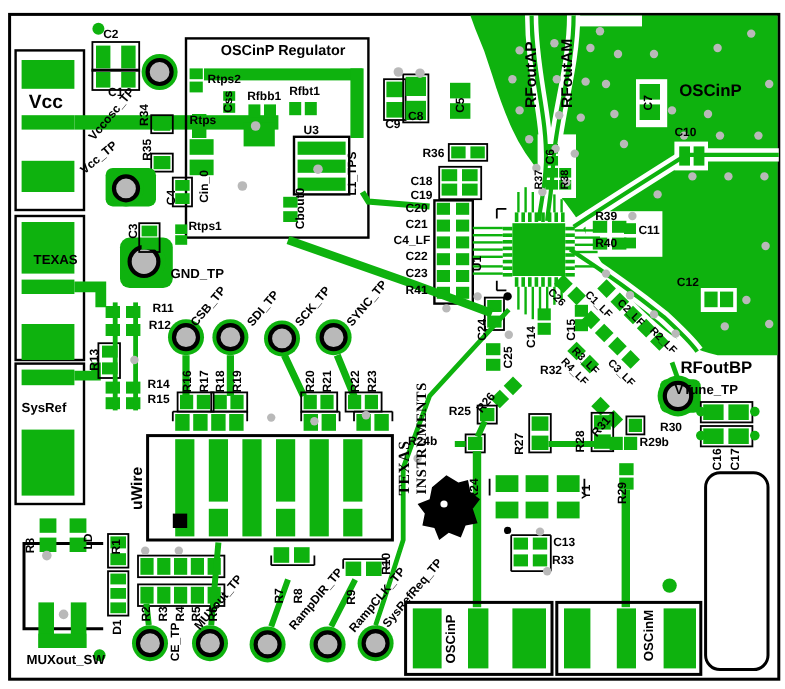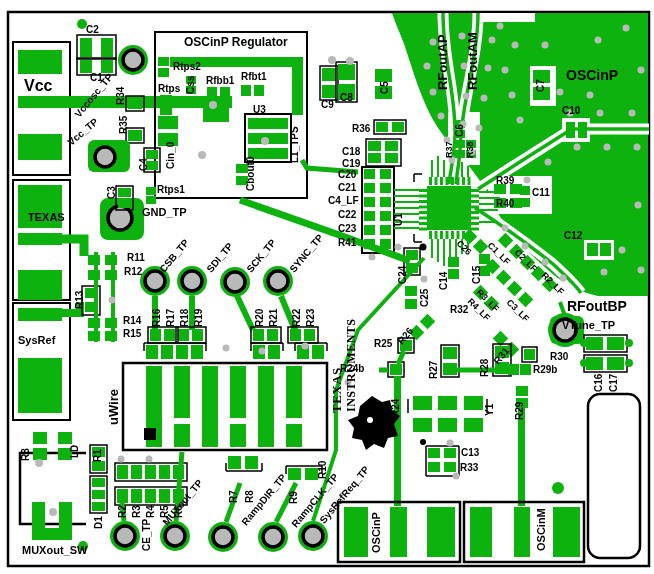"Rtps" span.lbl { top: 84px -> 96px }
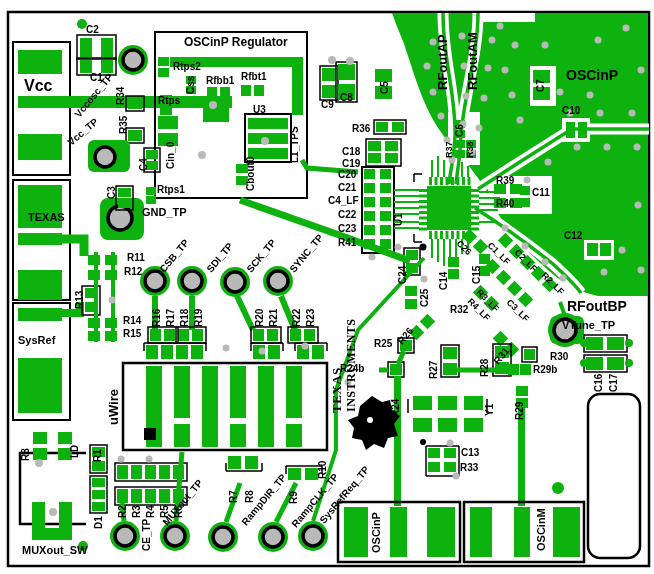"GND_TP" span.lbl { top: 207px -> 224px }
